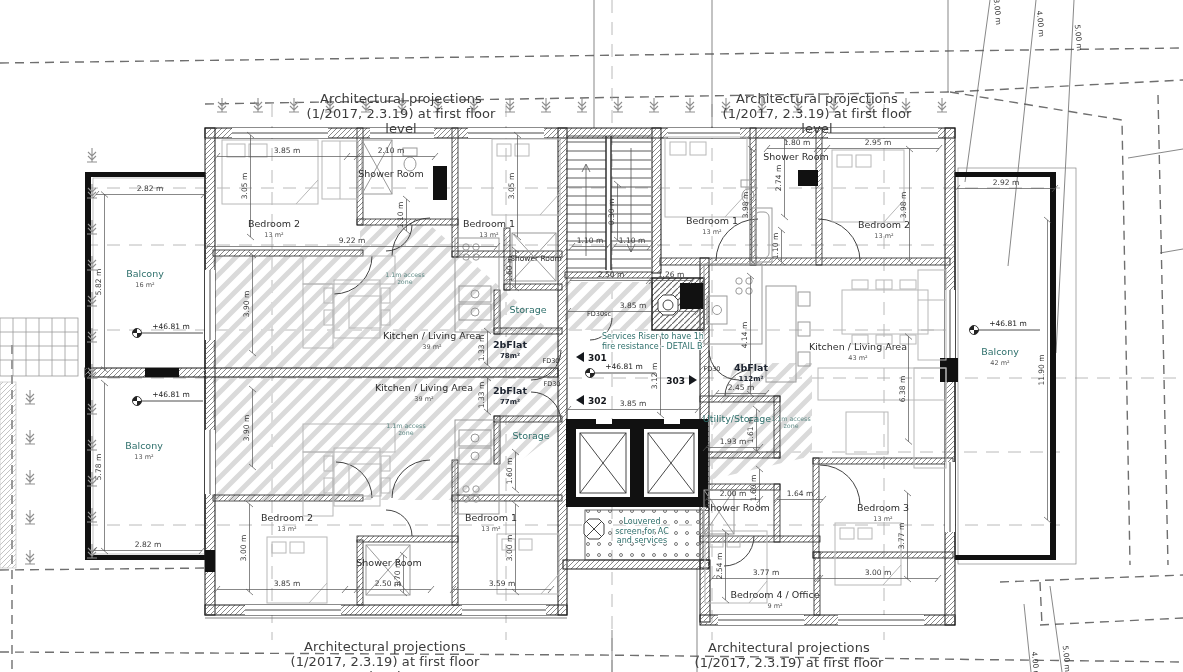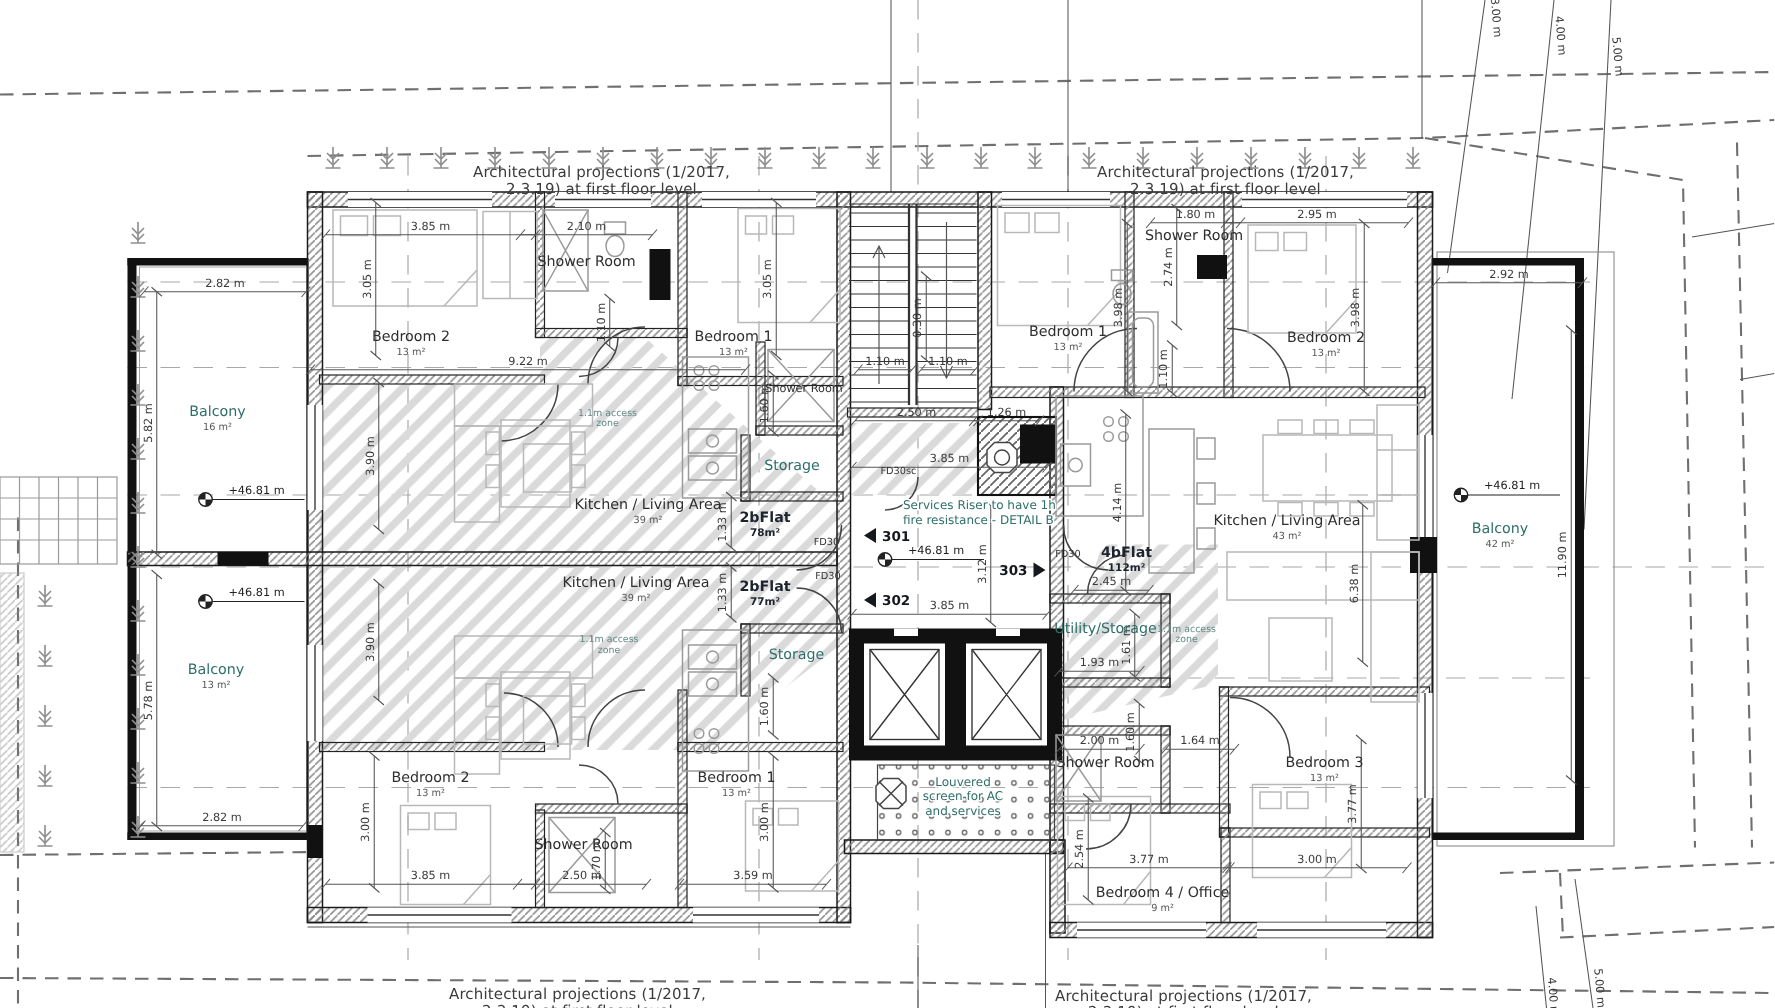"Architectural projections (1/2017," .ann { font-size: 10px -> 13px; margin-top: 19px -> none }
